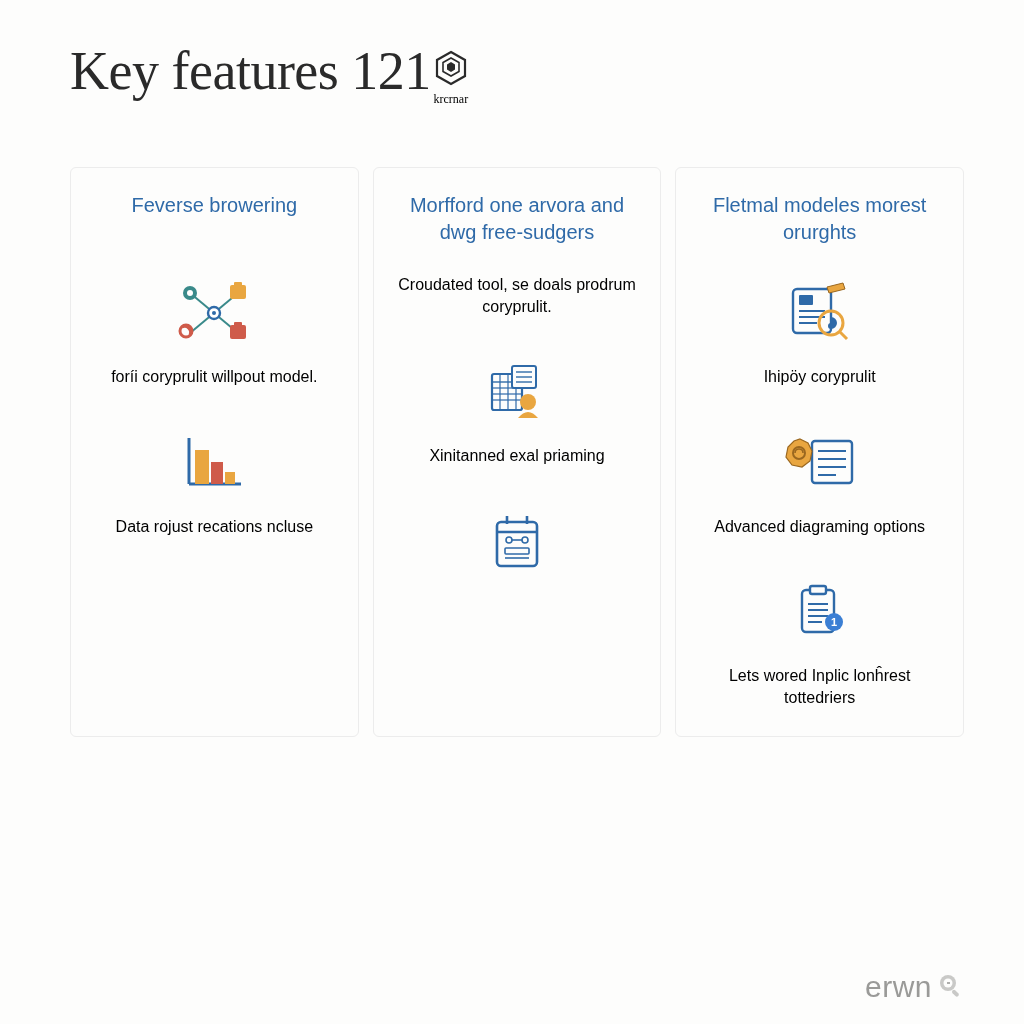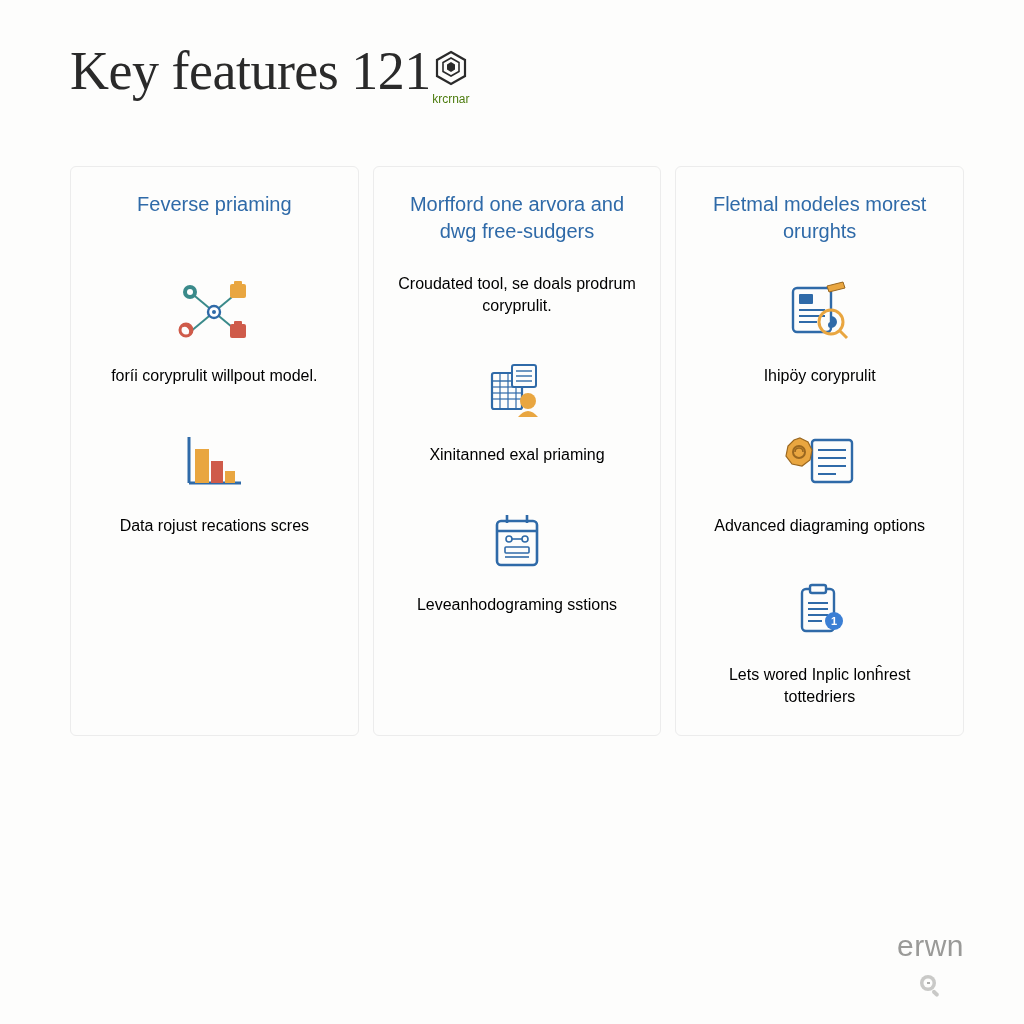"krcrnar" .brand-top-text { color: #4d7c0f -> #000000; font-family: Liberation Sans, sans-serif -> Liberation Serif, serif }
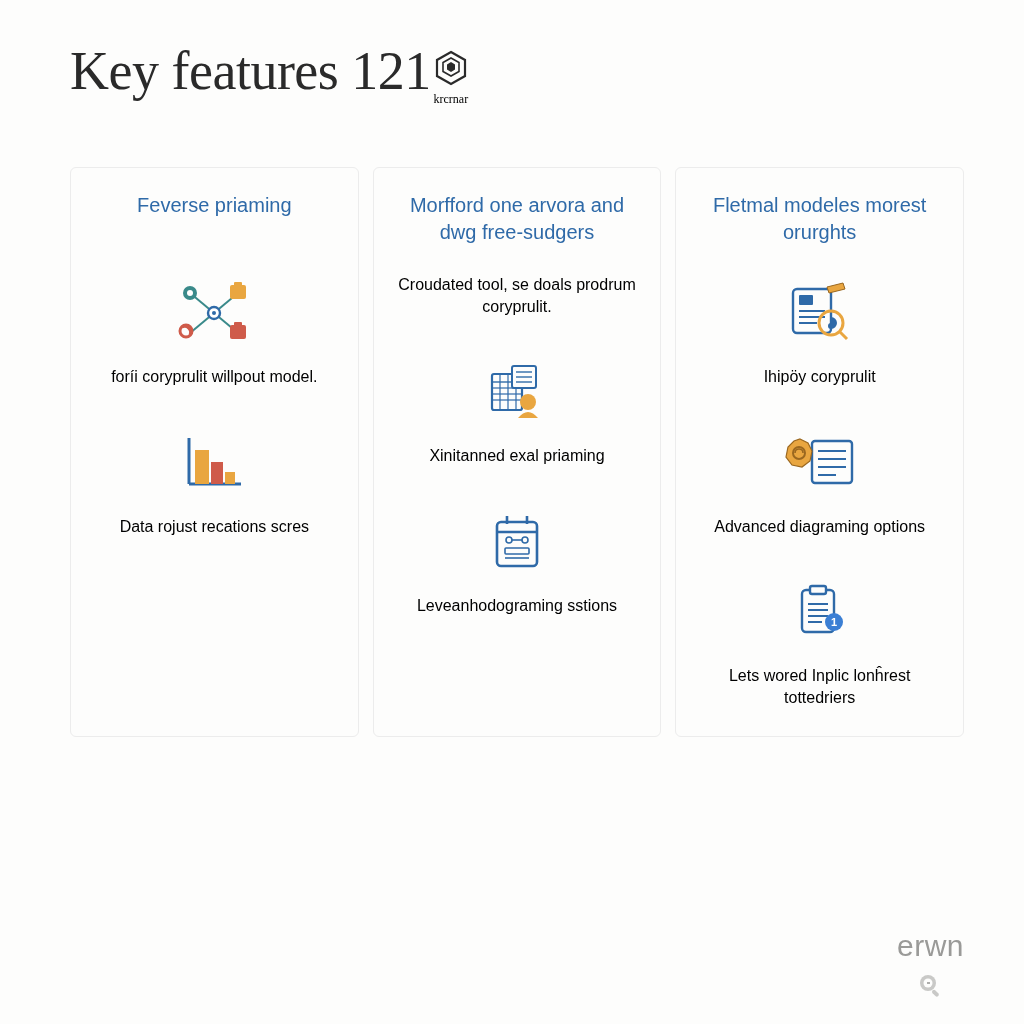"Feverse priaming" div.card-title { text: priaming -> browering }
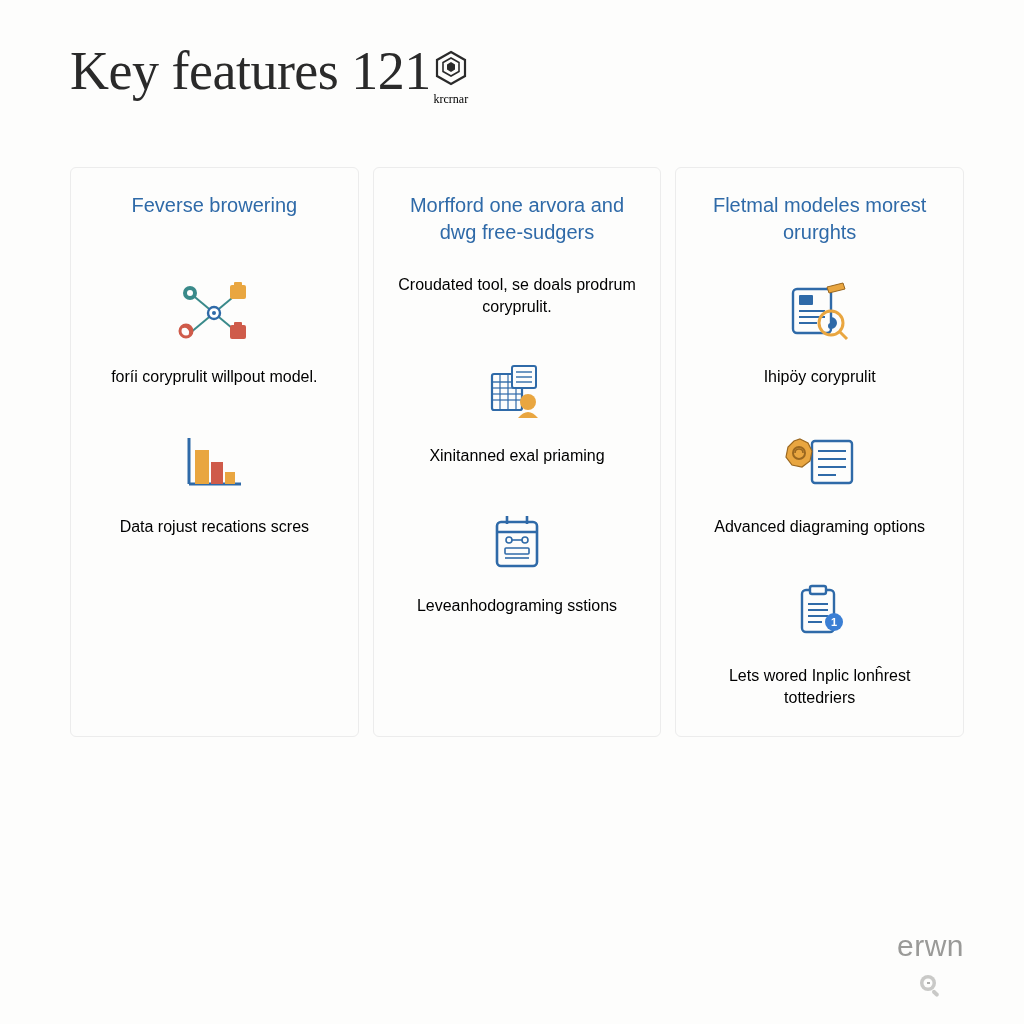"Data rojust recations scres" div.feature-text { text: scres -> ncluse }
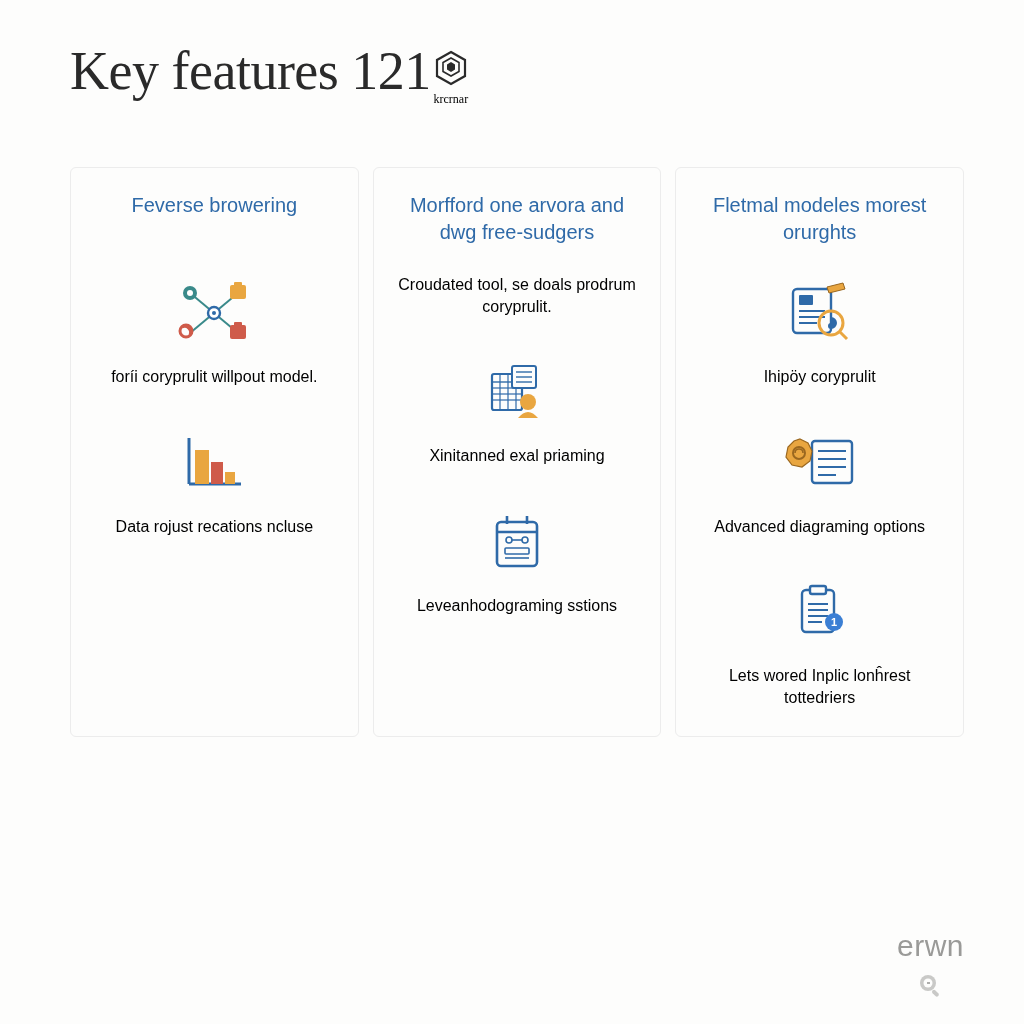"Leveanhodograming sstions" div.feature-text { html: <div>Leveanhodograming sstions</div> -> none }
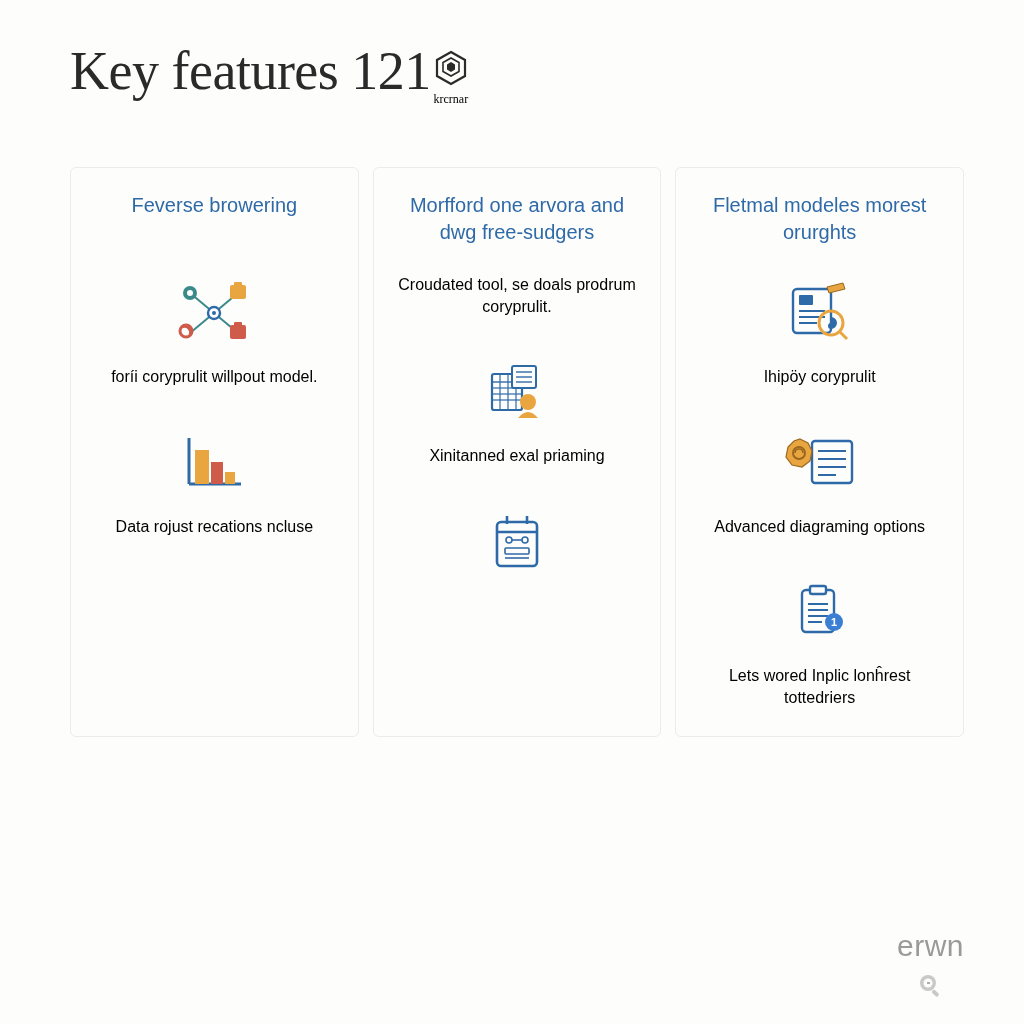"erwn" .footer-brand { flex-direction: column -> none }
